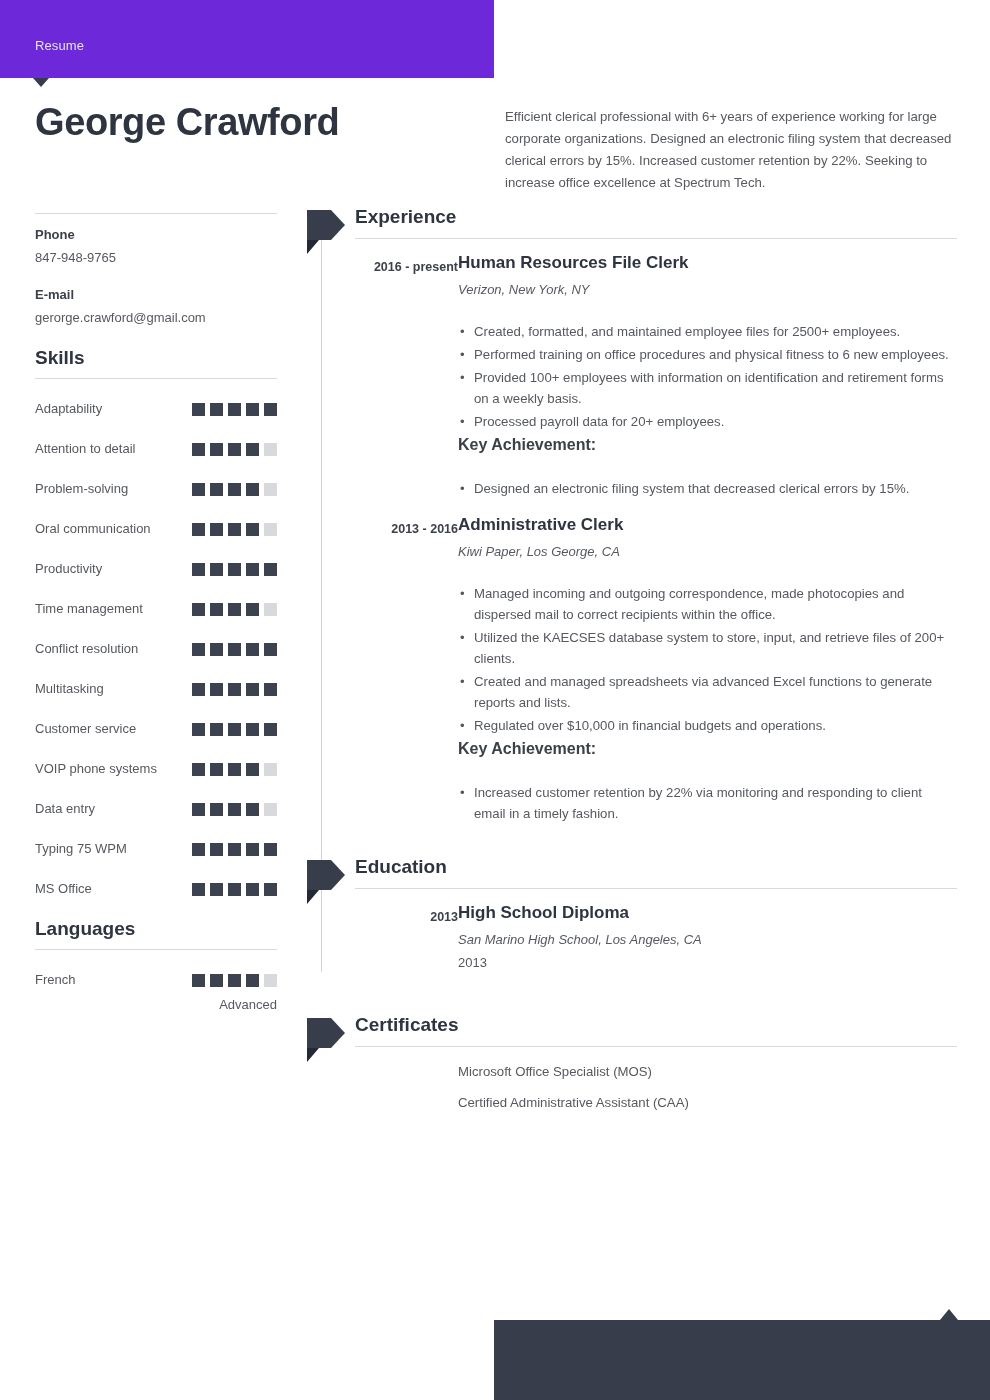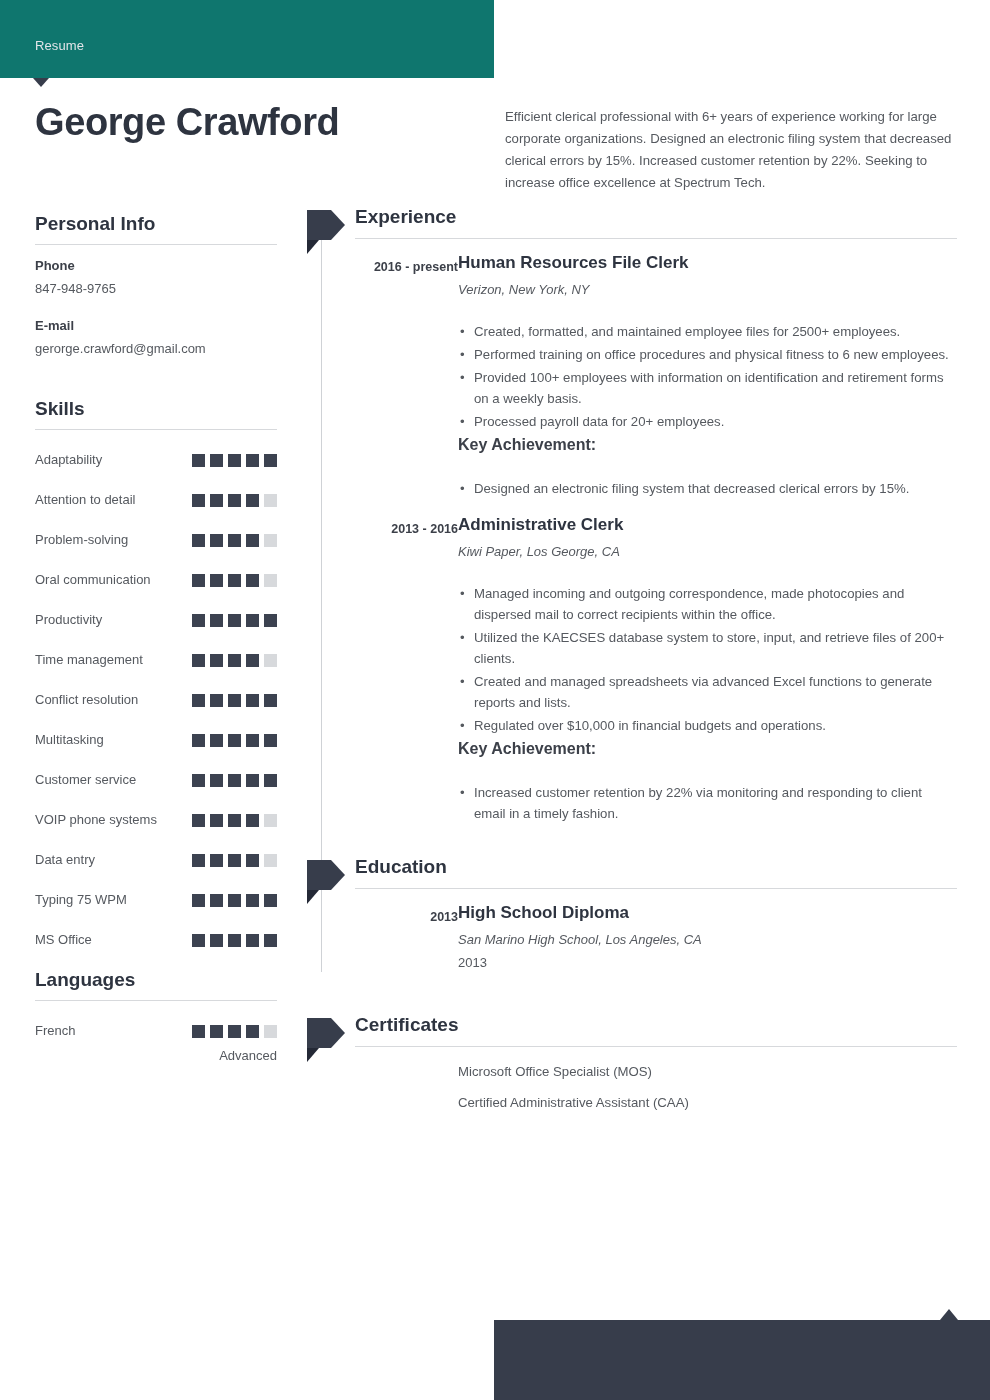"Resume" .topbar { background: #0f766e -> #6d28d9 }
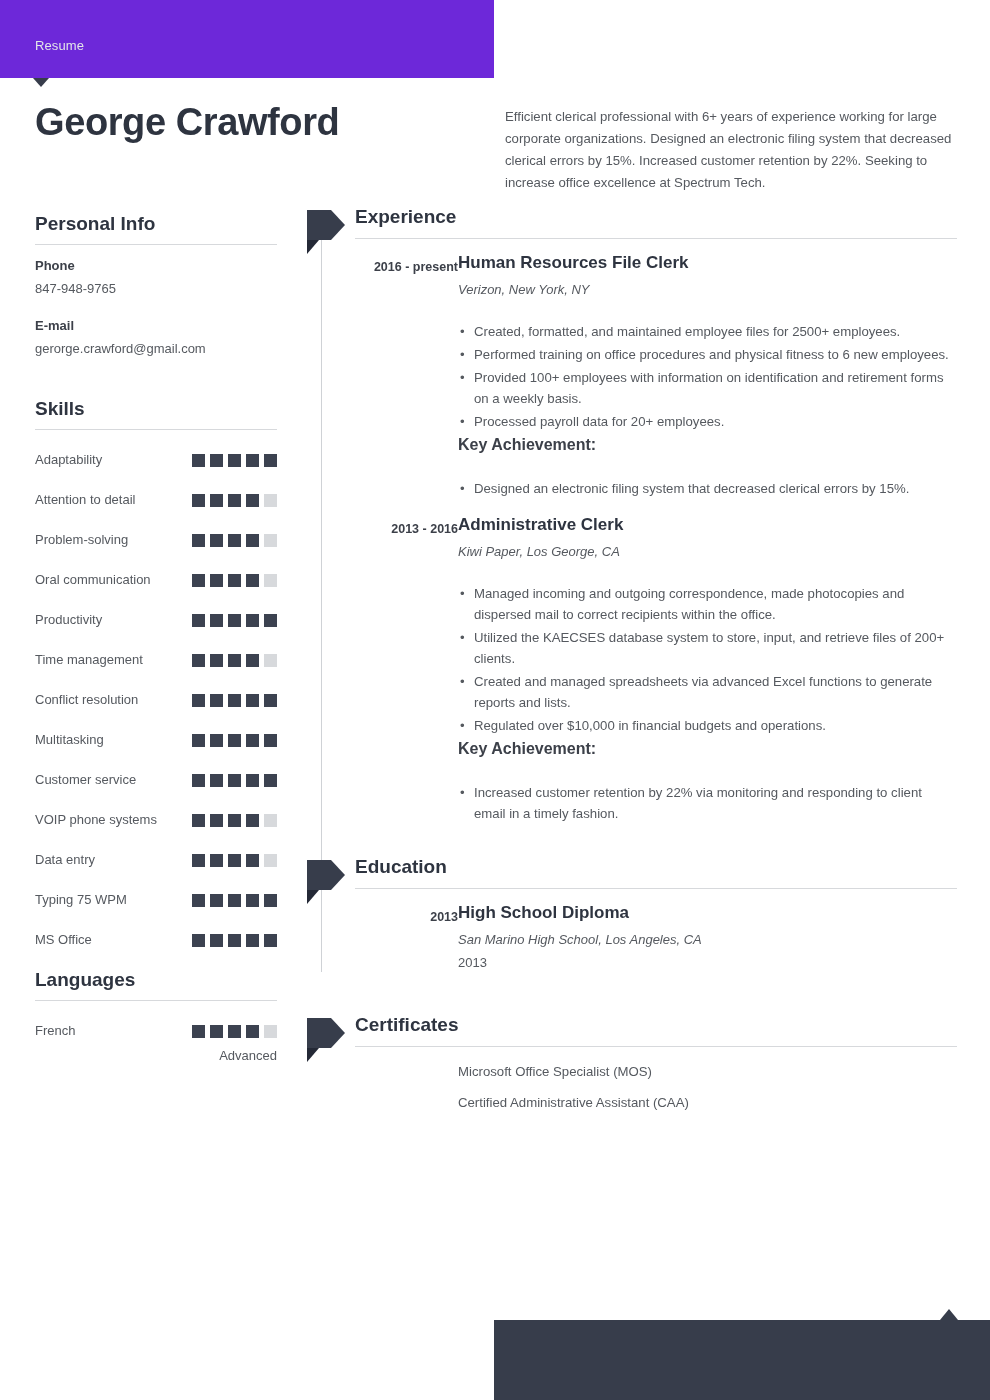"Personal Info" div.sec-h { html: <div>Personal Info</div> -> none }
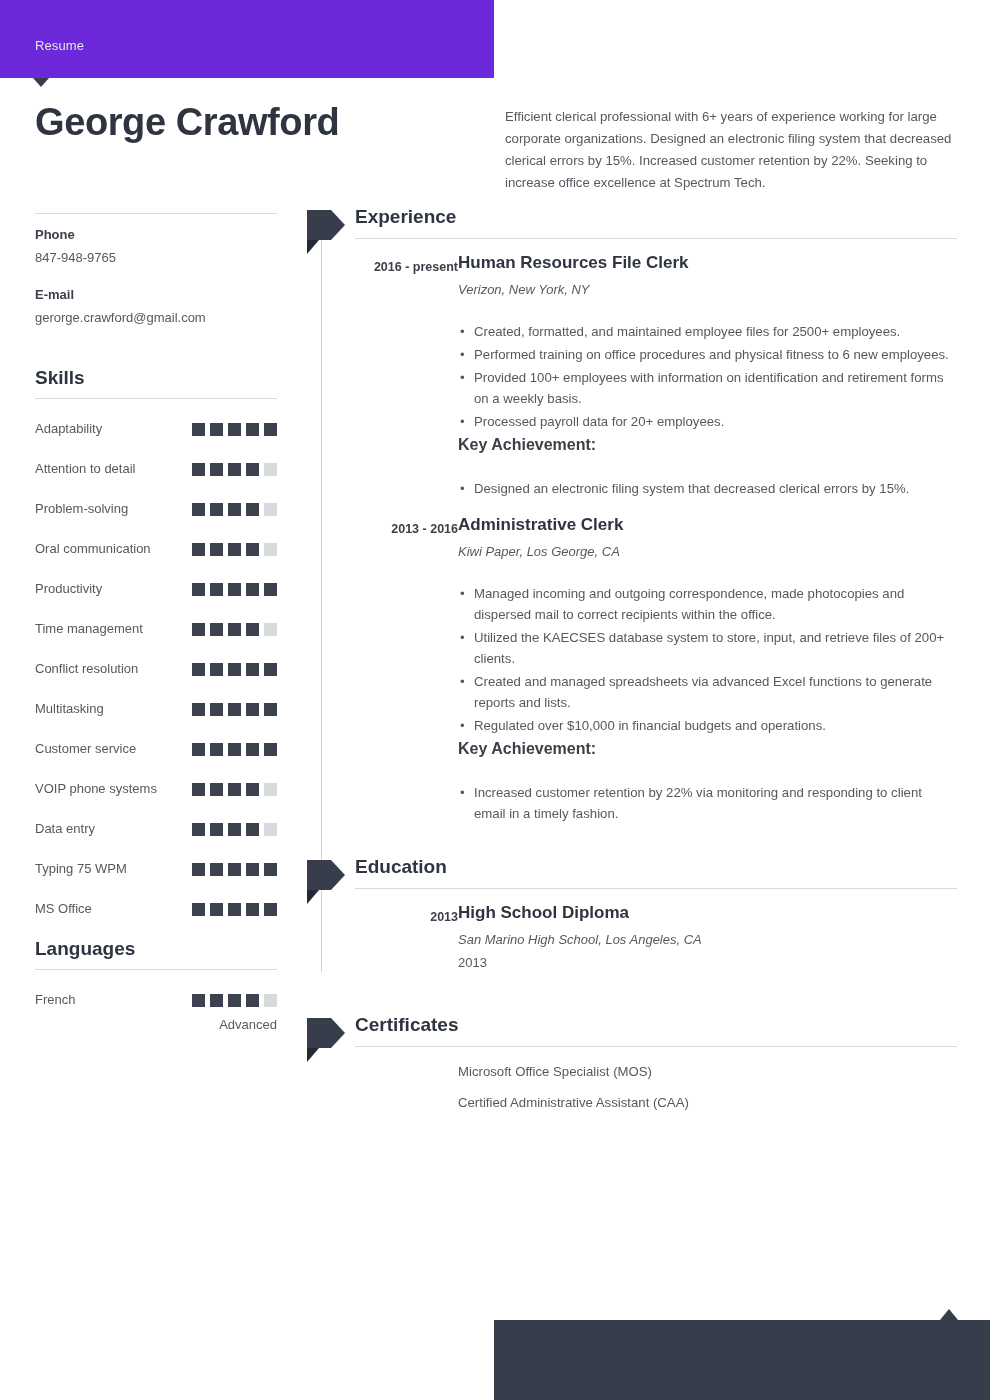"Skills" div { margin-top: 42px -> 22px }
